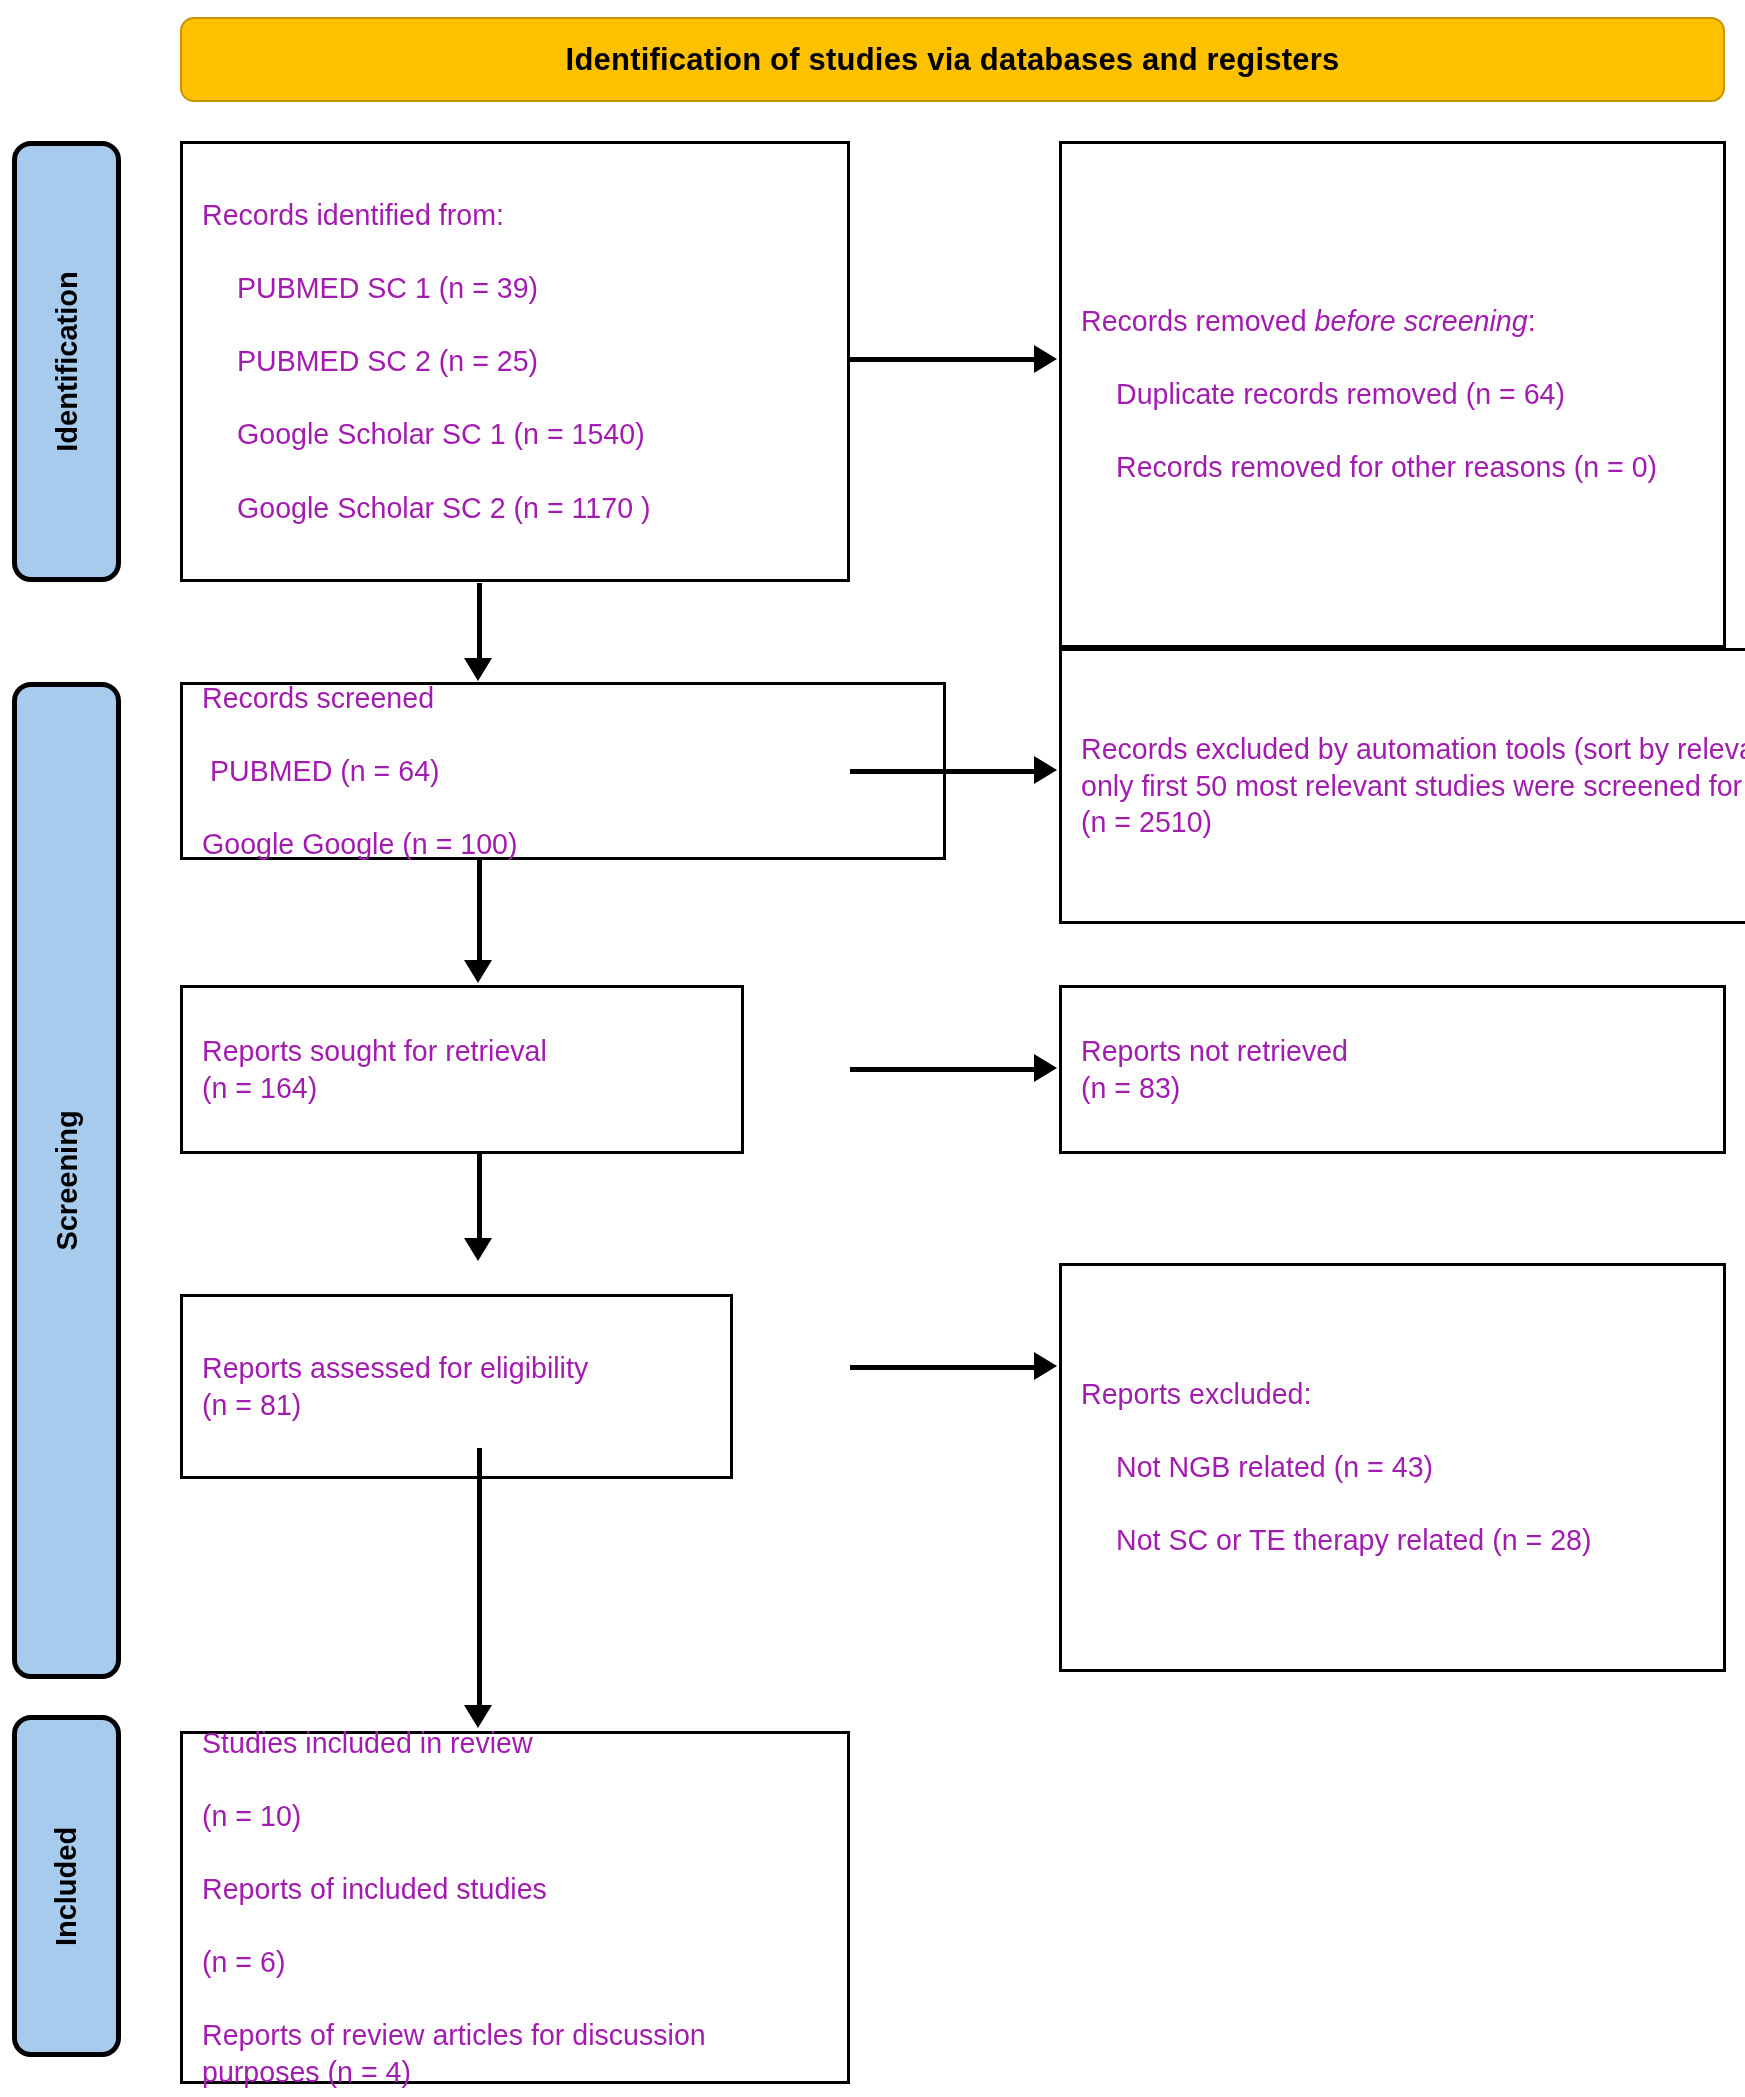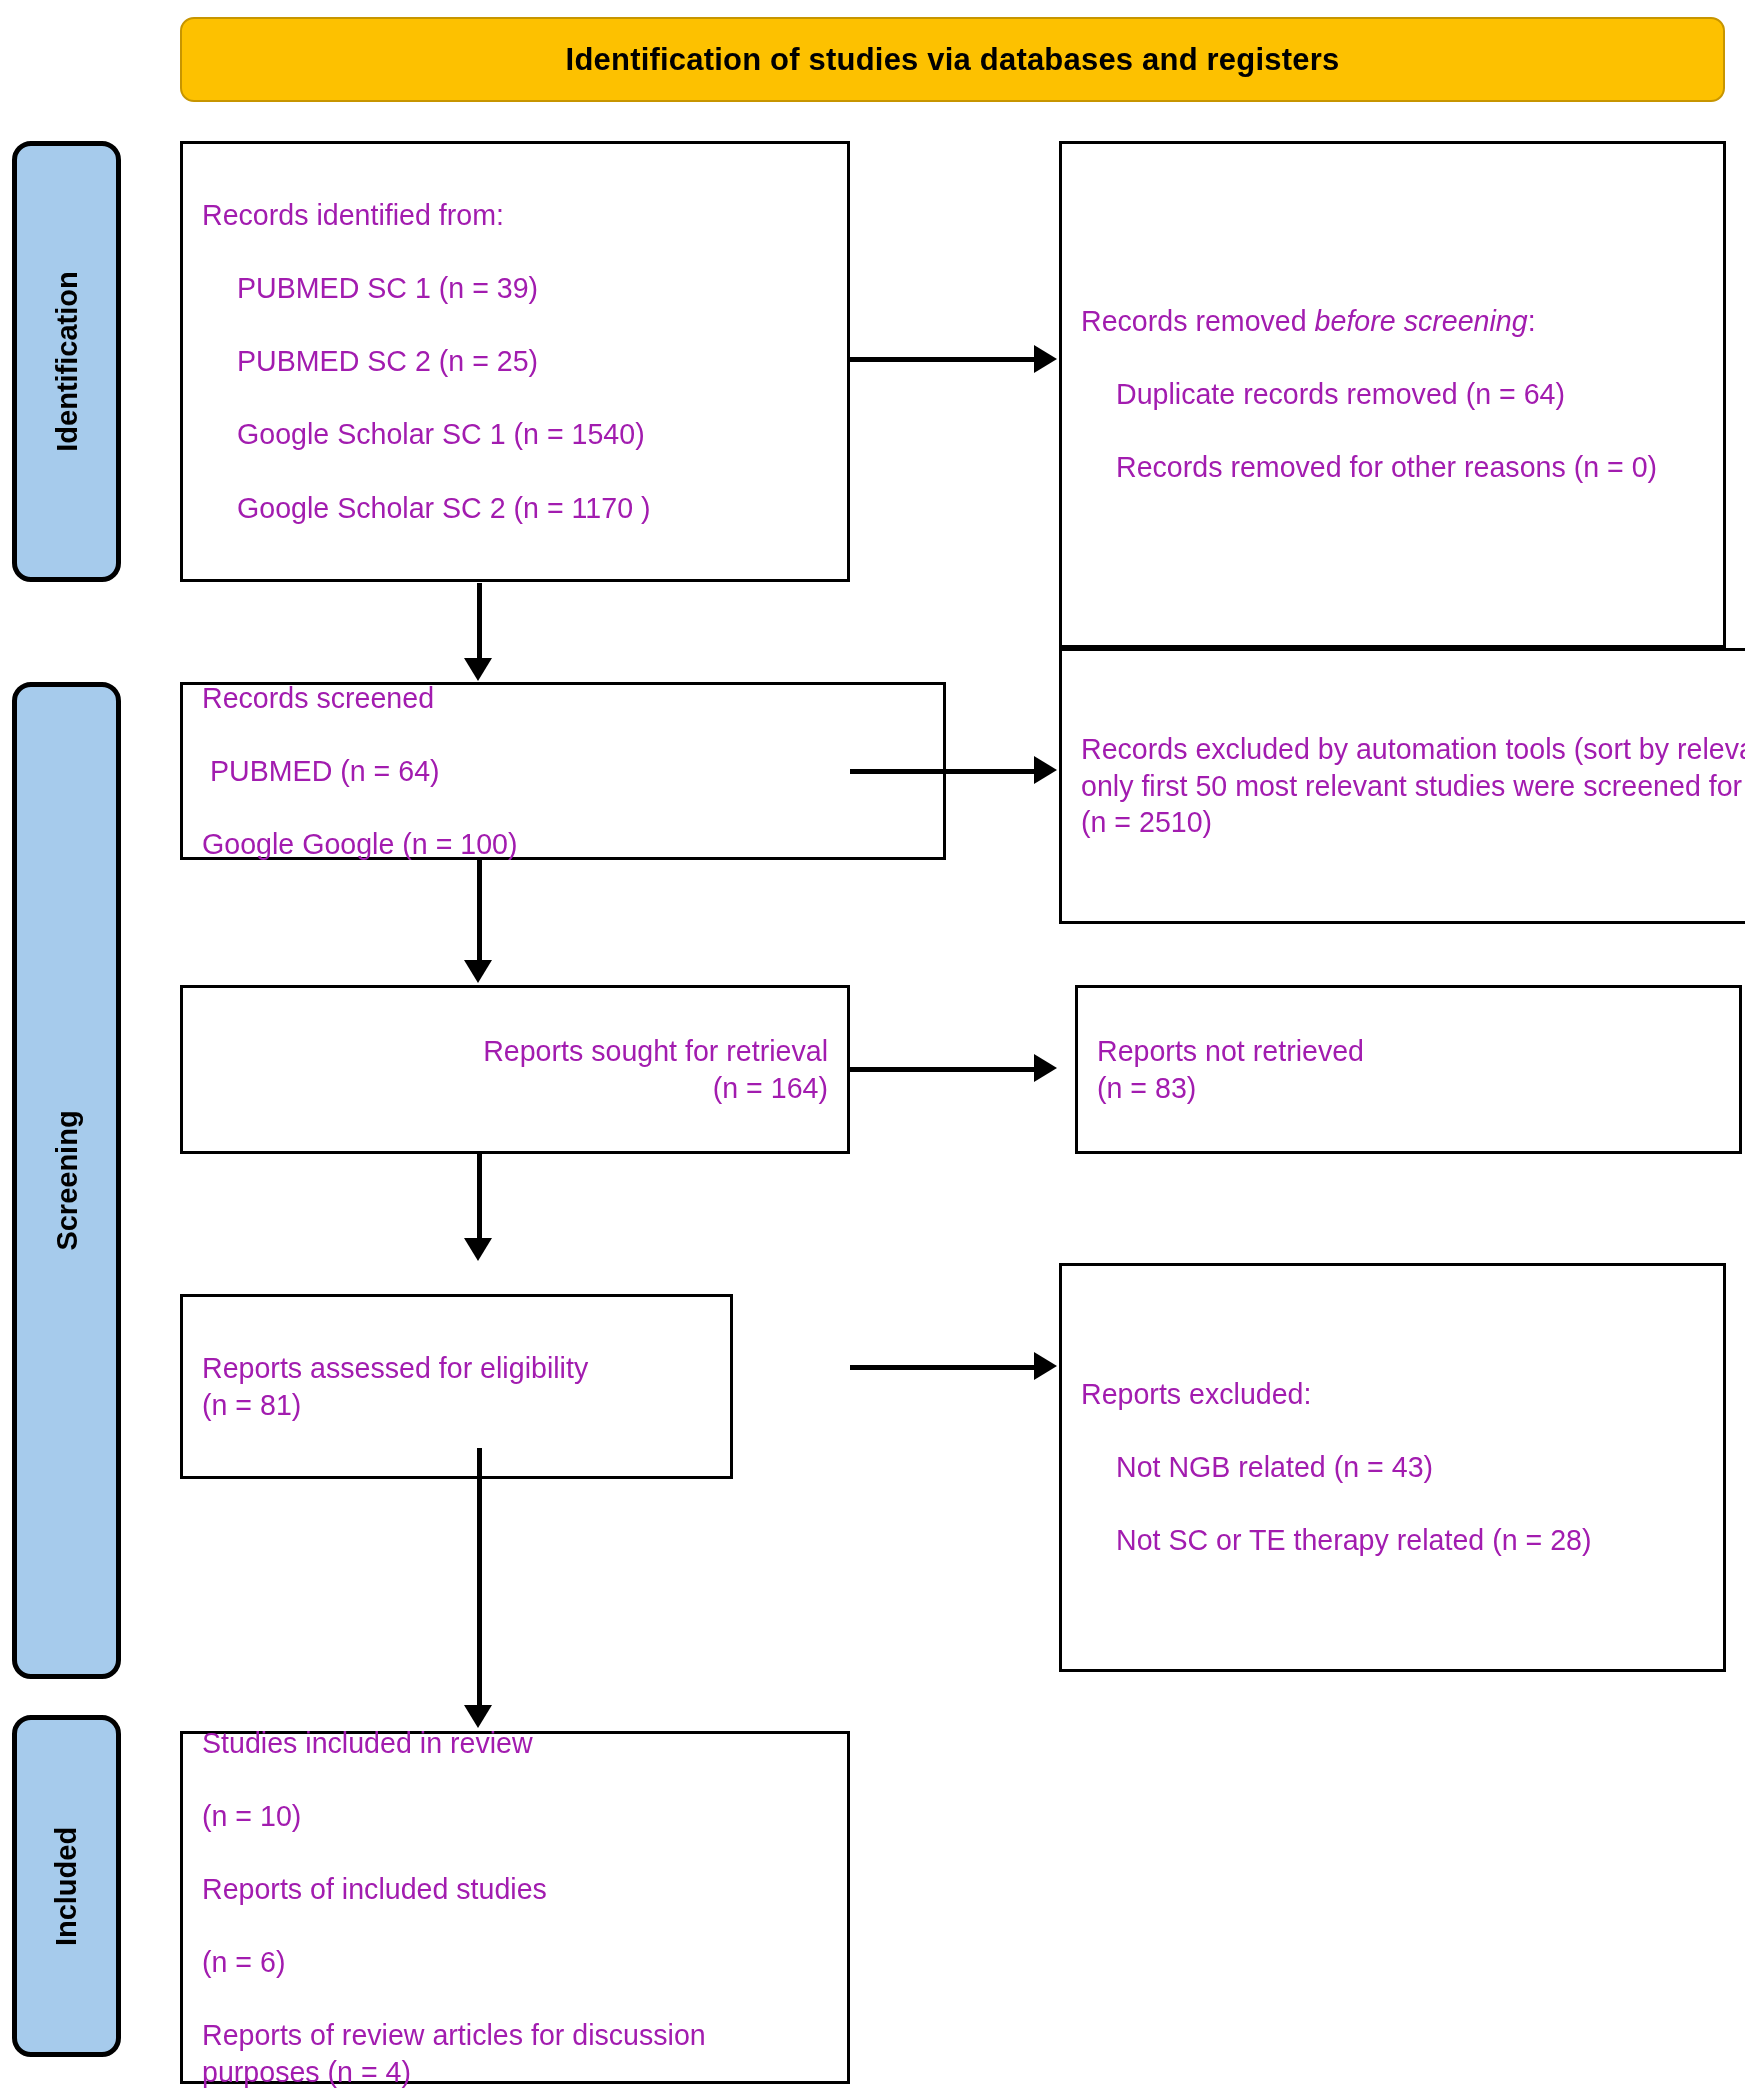"Reports sought for retrieval" div.box { text-align: right -> none; width: 670px -> 564px }
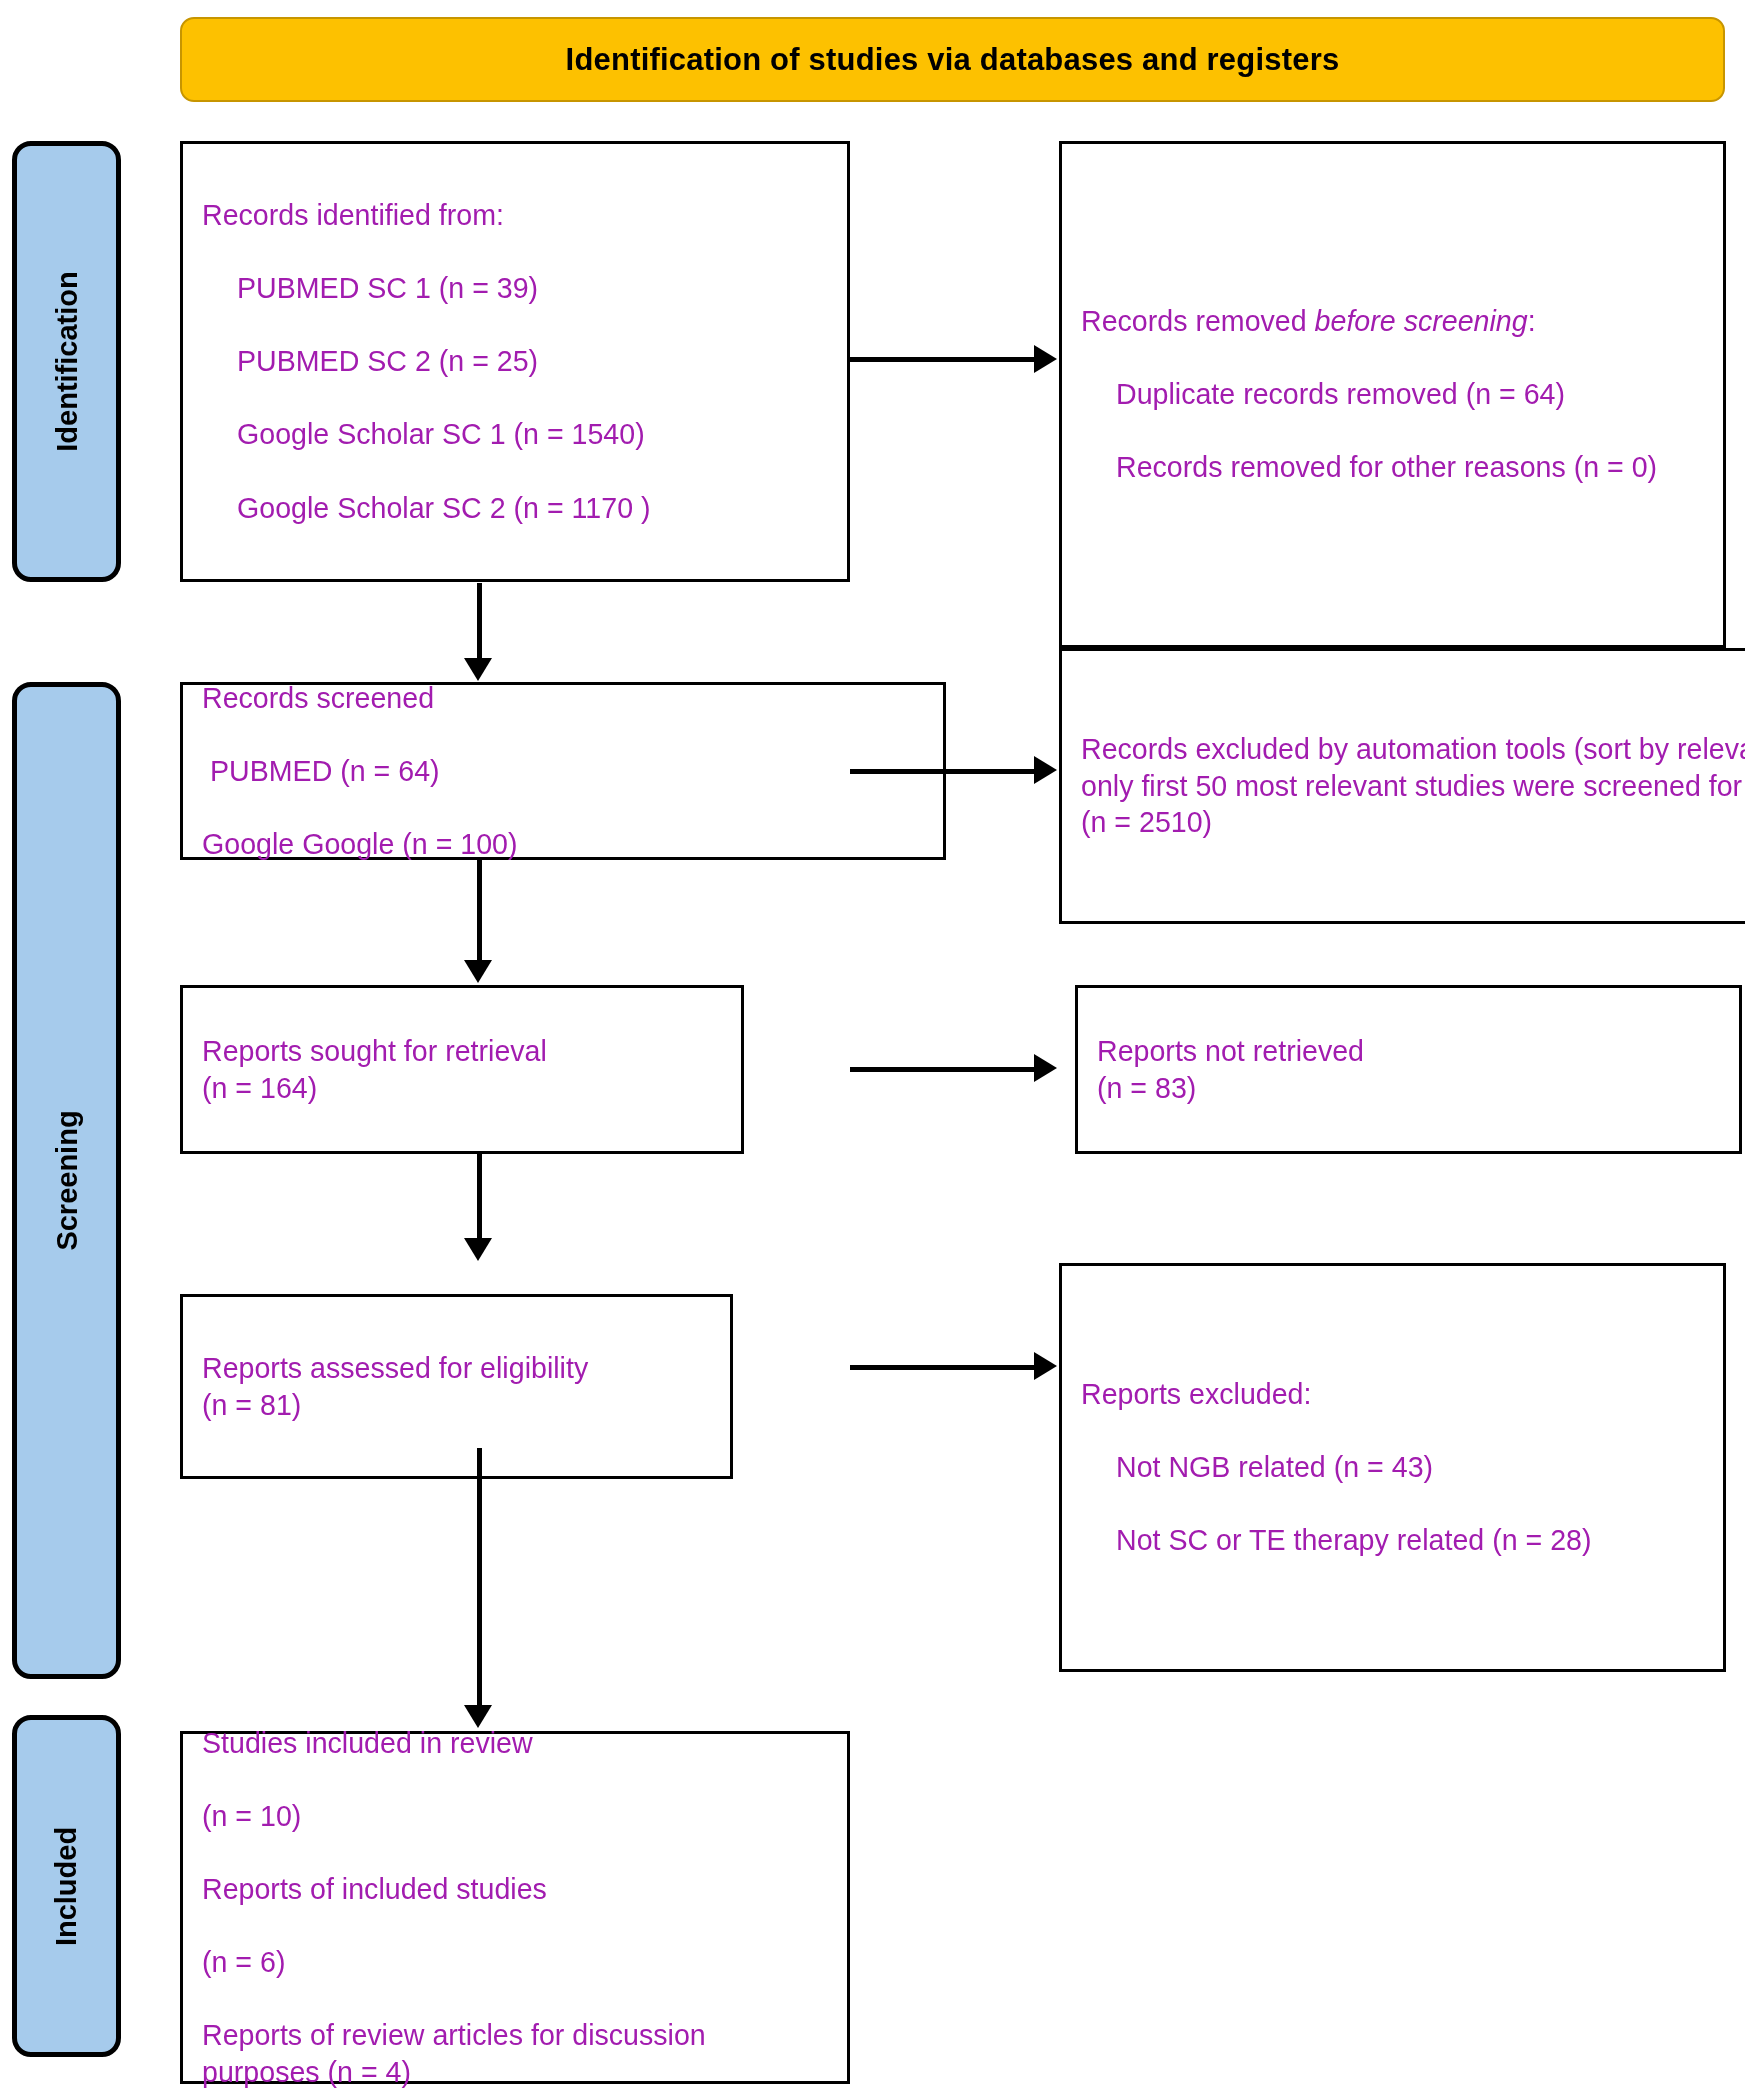"Reports not retrieved" div.box { margin-left: 16px -> none }
